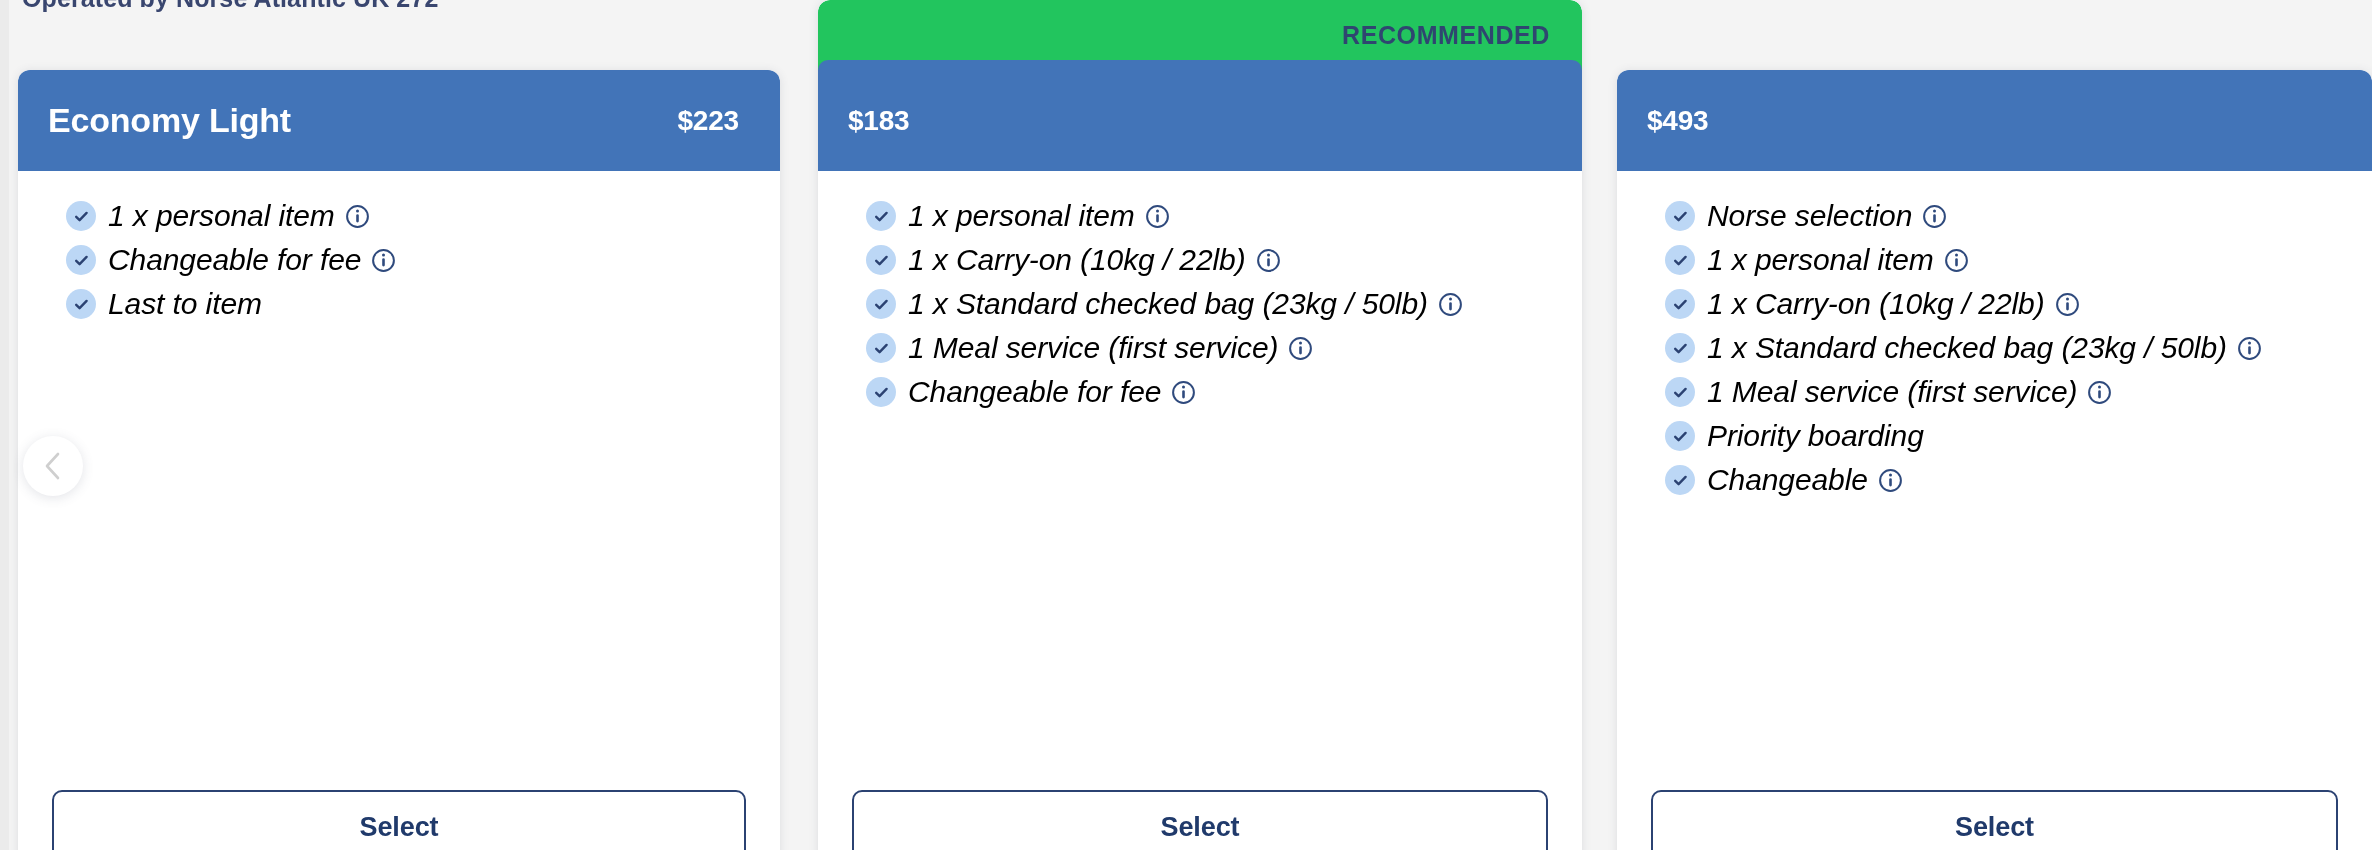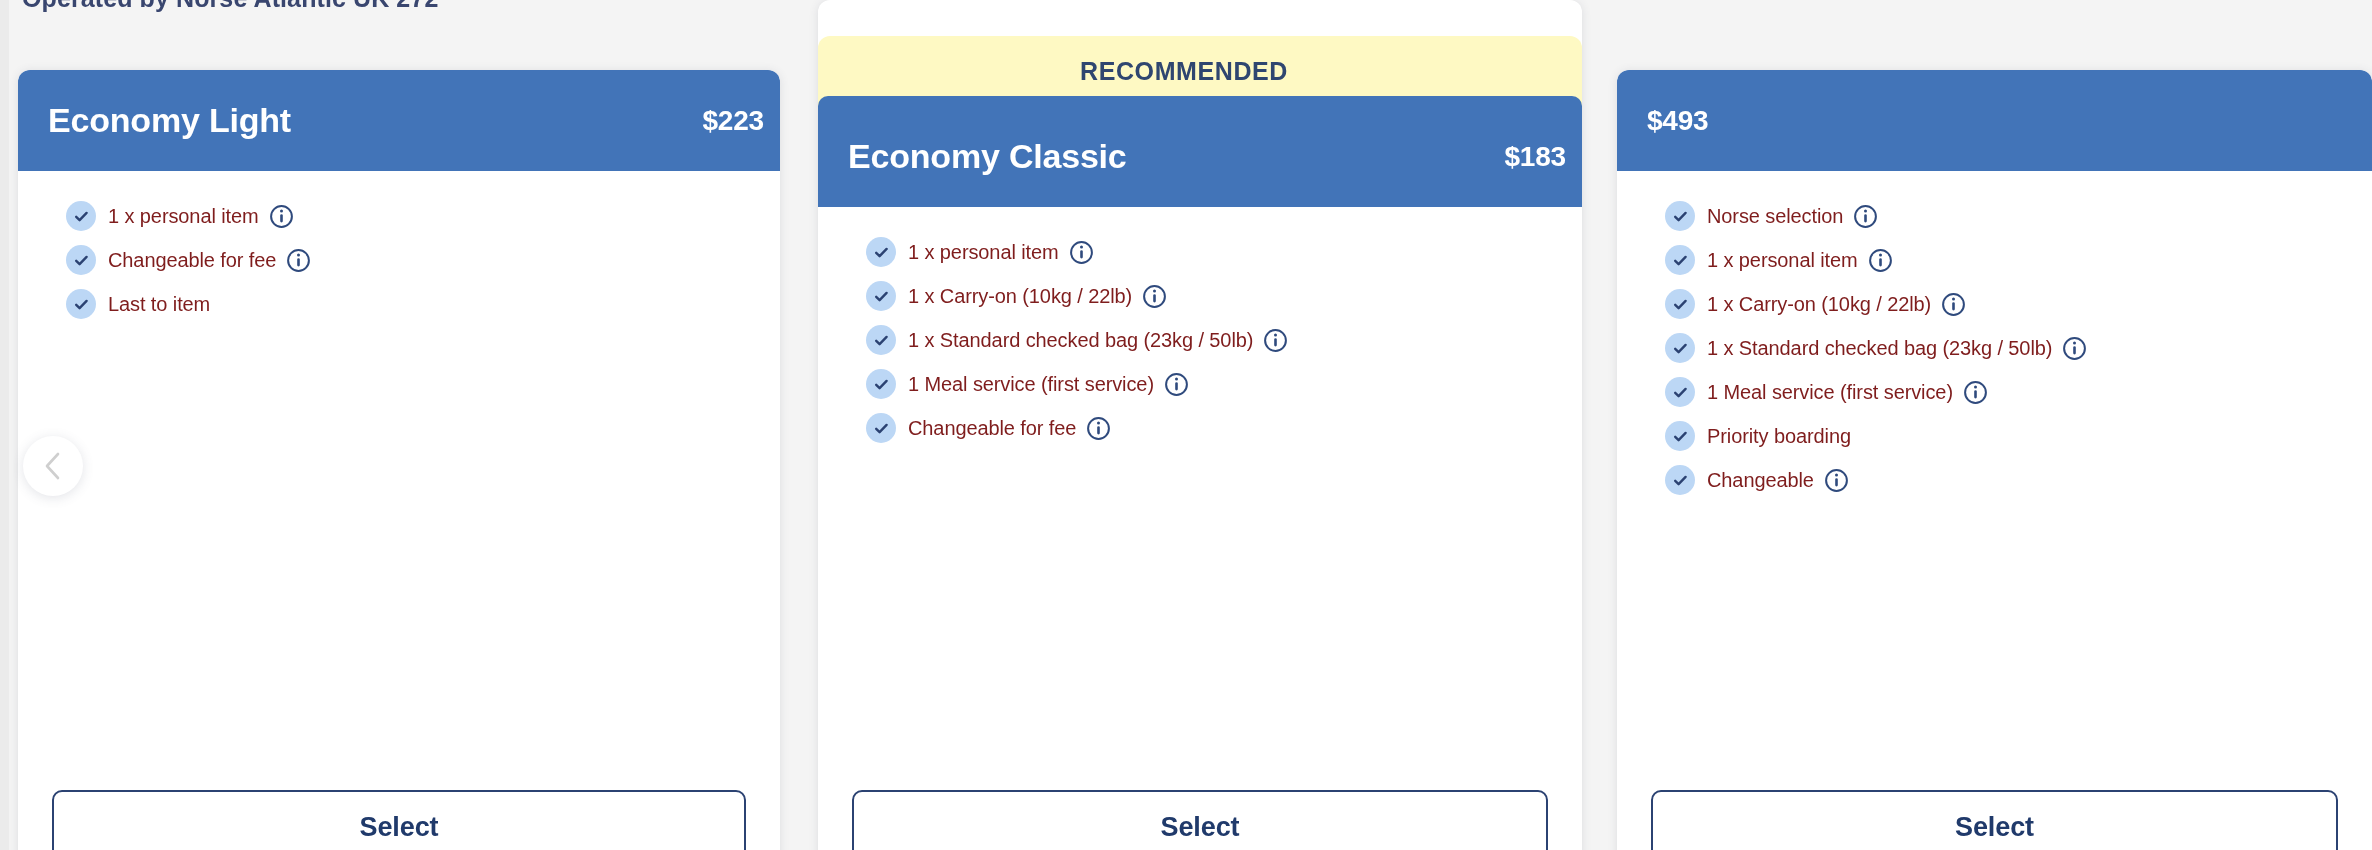"RECOMMENDED" .rec-banner { background: #fef9c3 -> #22c55e; justify-content: center -> flex-end; margin-top: 36px -> none }
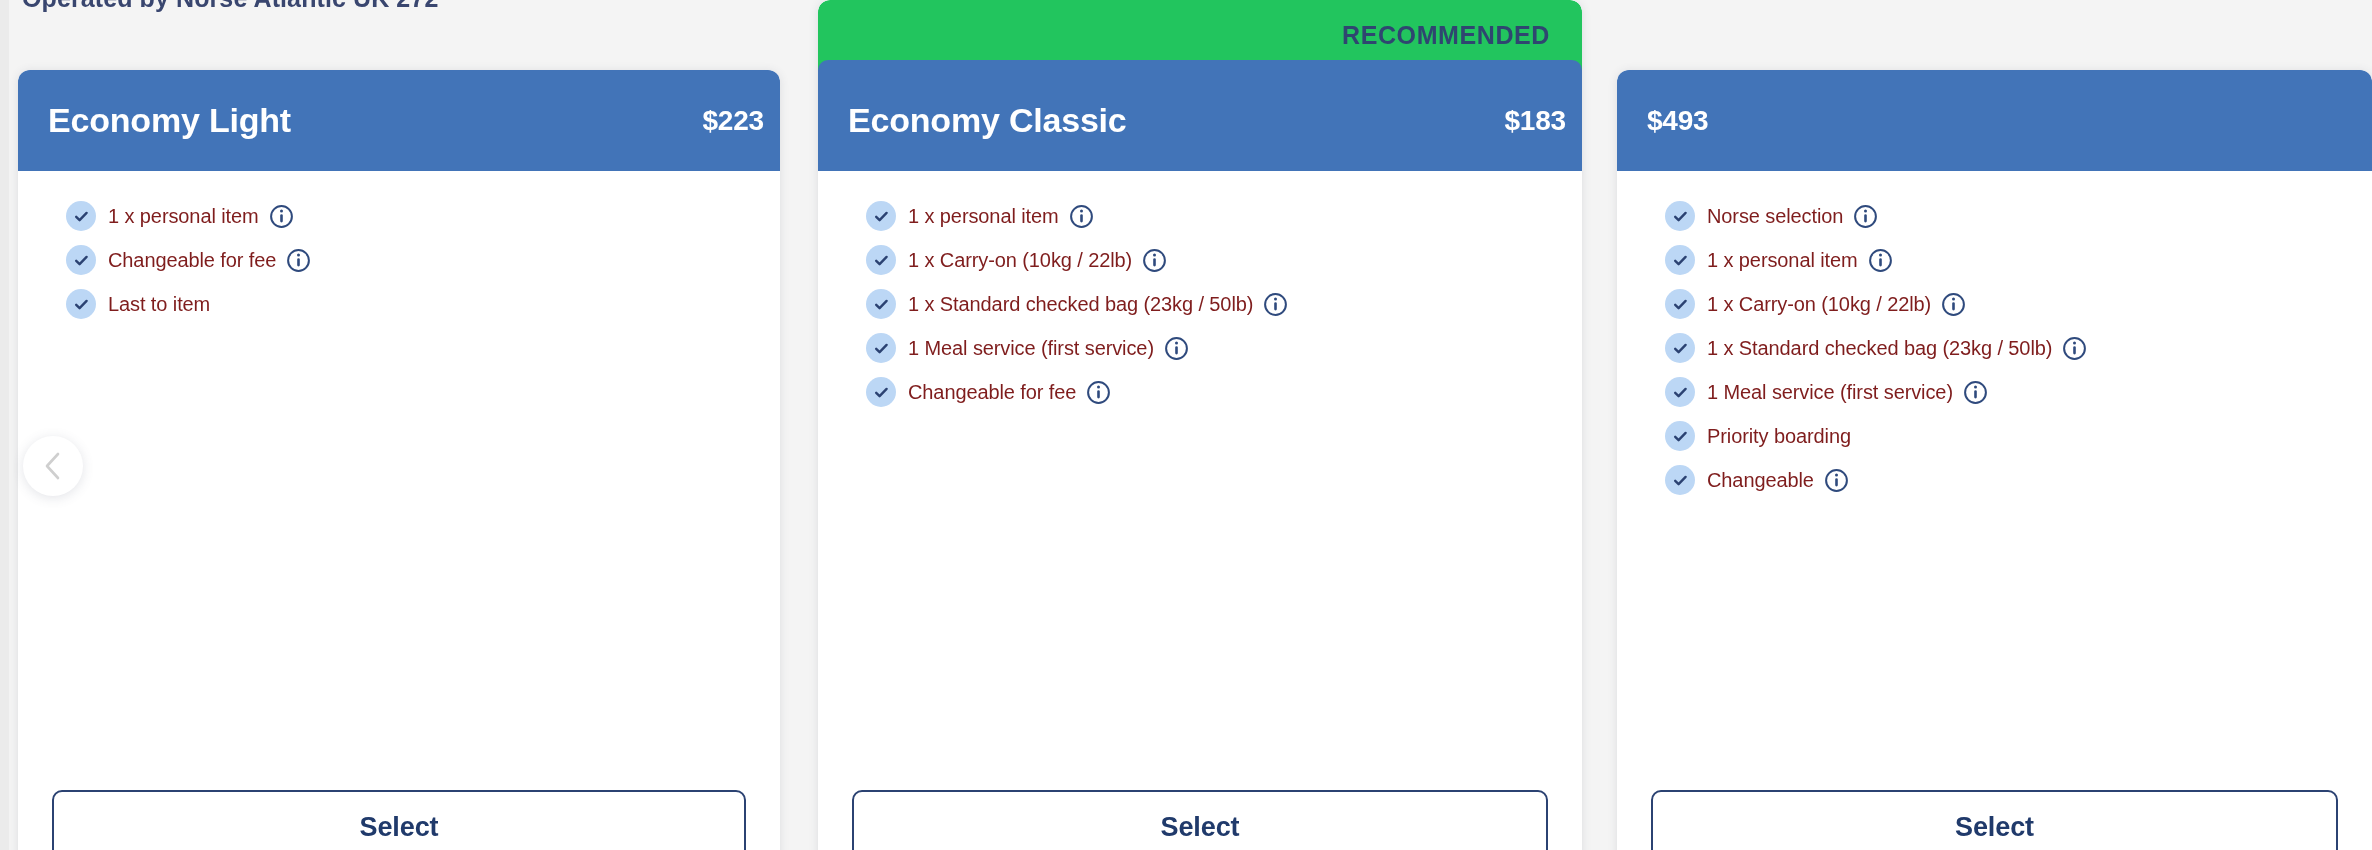"Economy Light" .card-head { padding: 0 16px 0 30px -> 0 41px 0 30px }
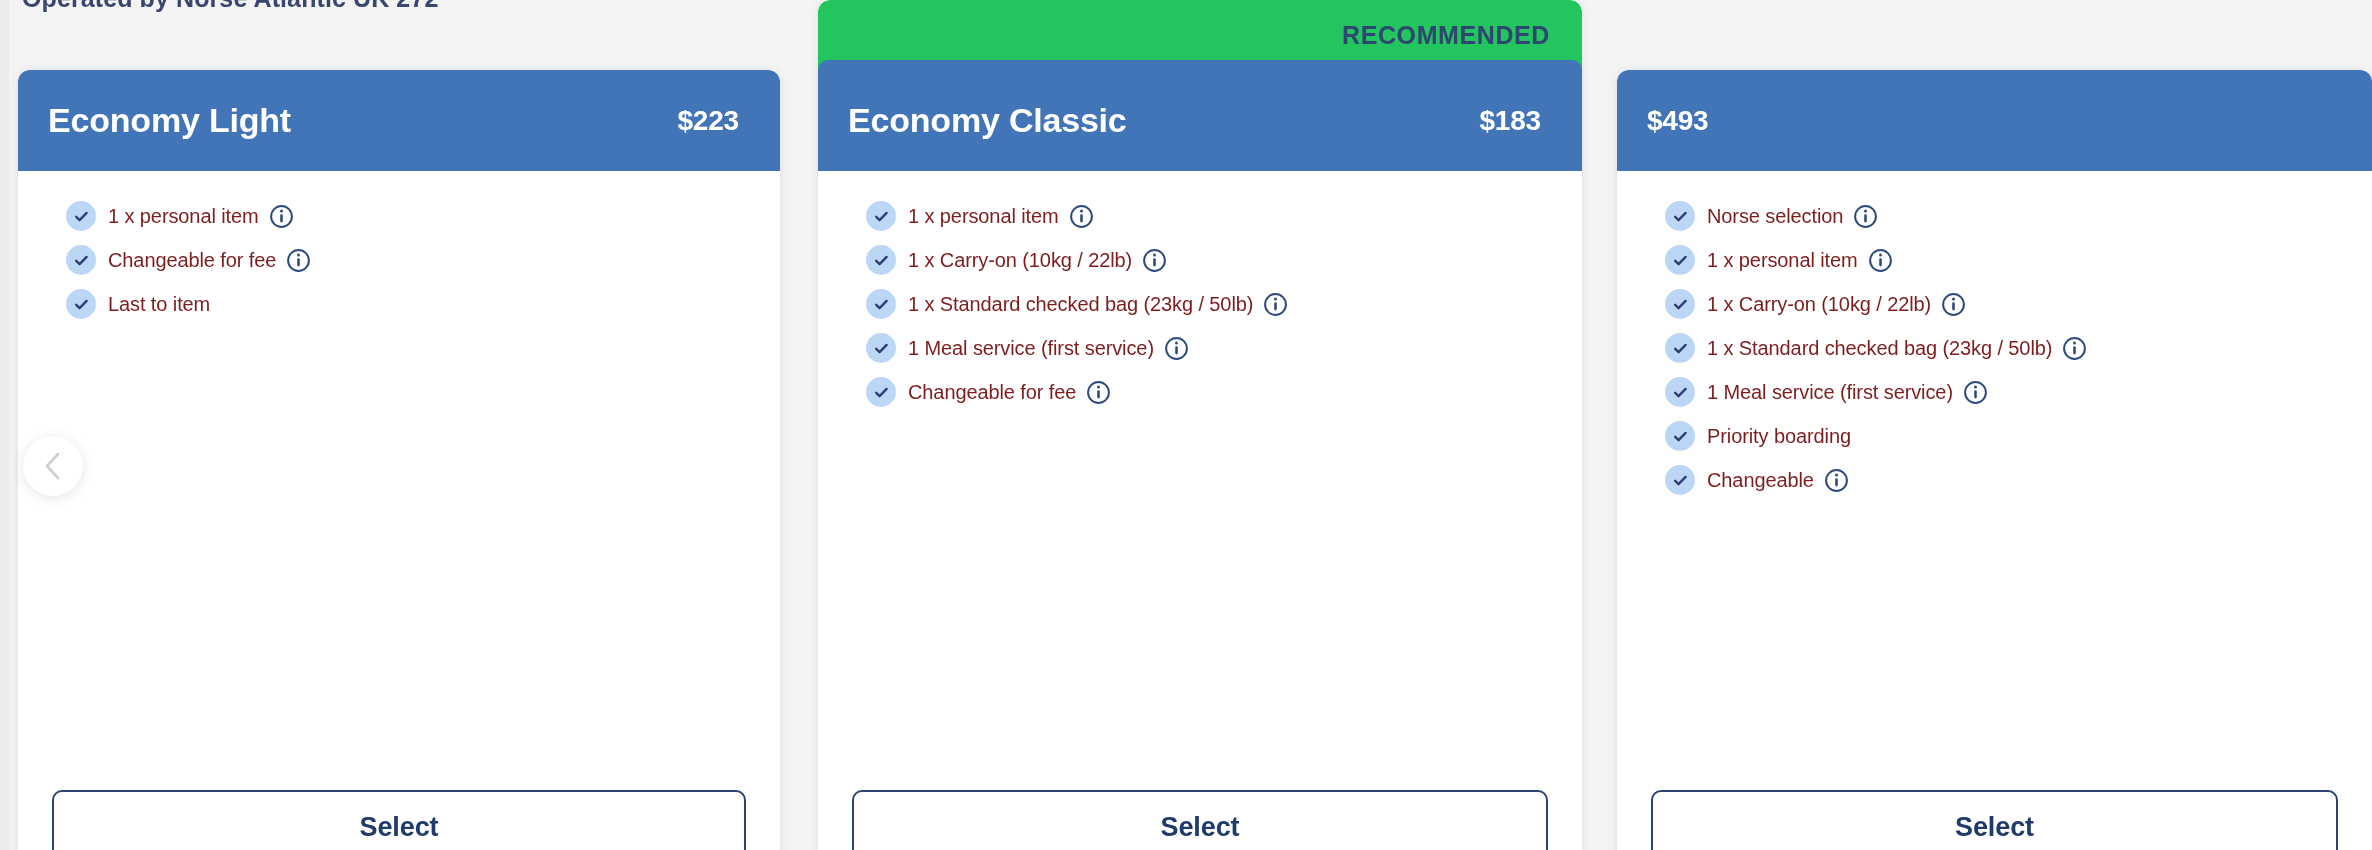"Economy Classic" span.card-title { html: <span>Economy Classic</span> -> none }
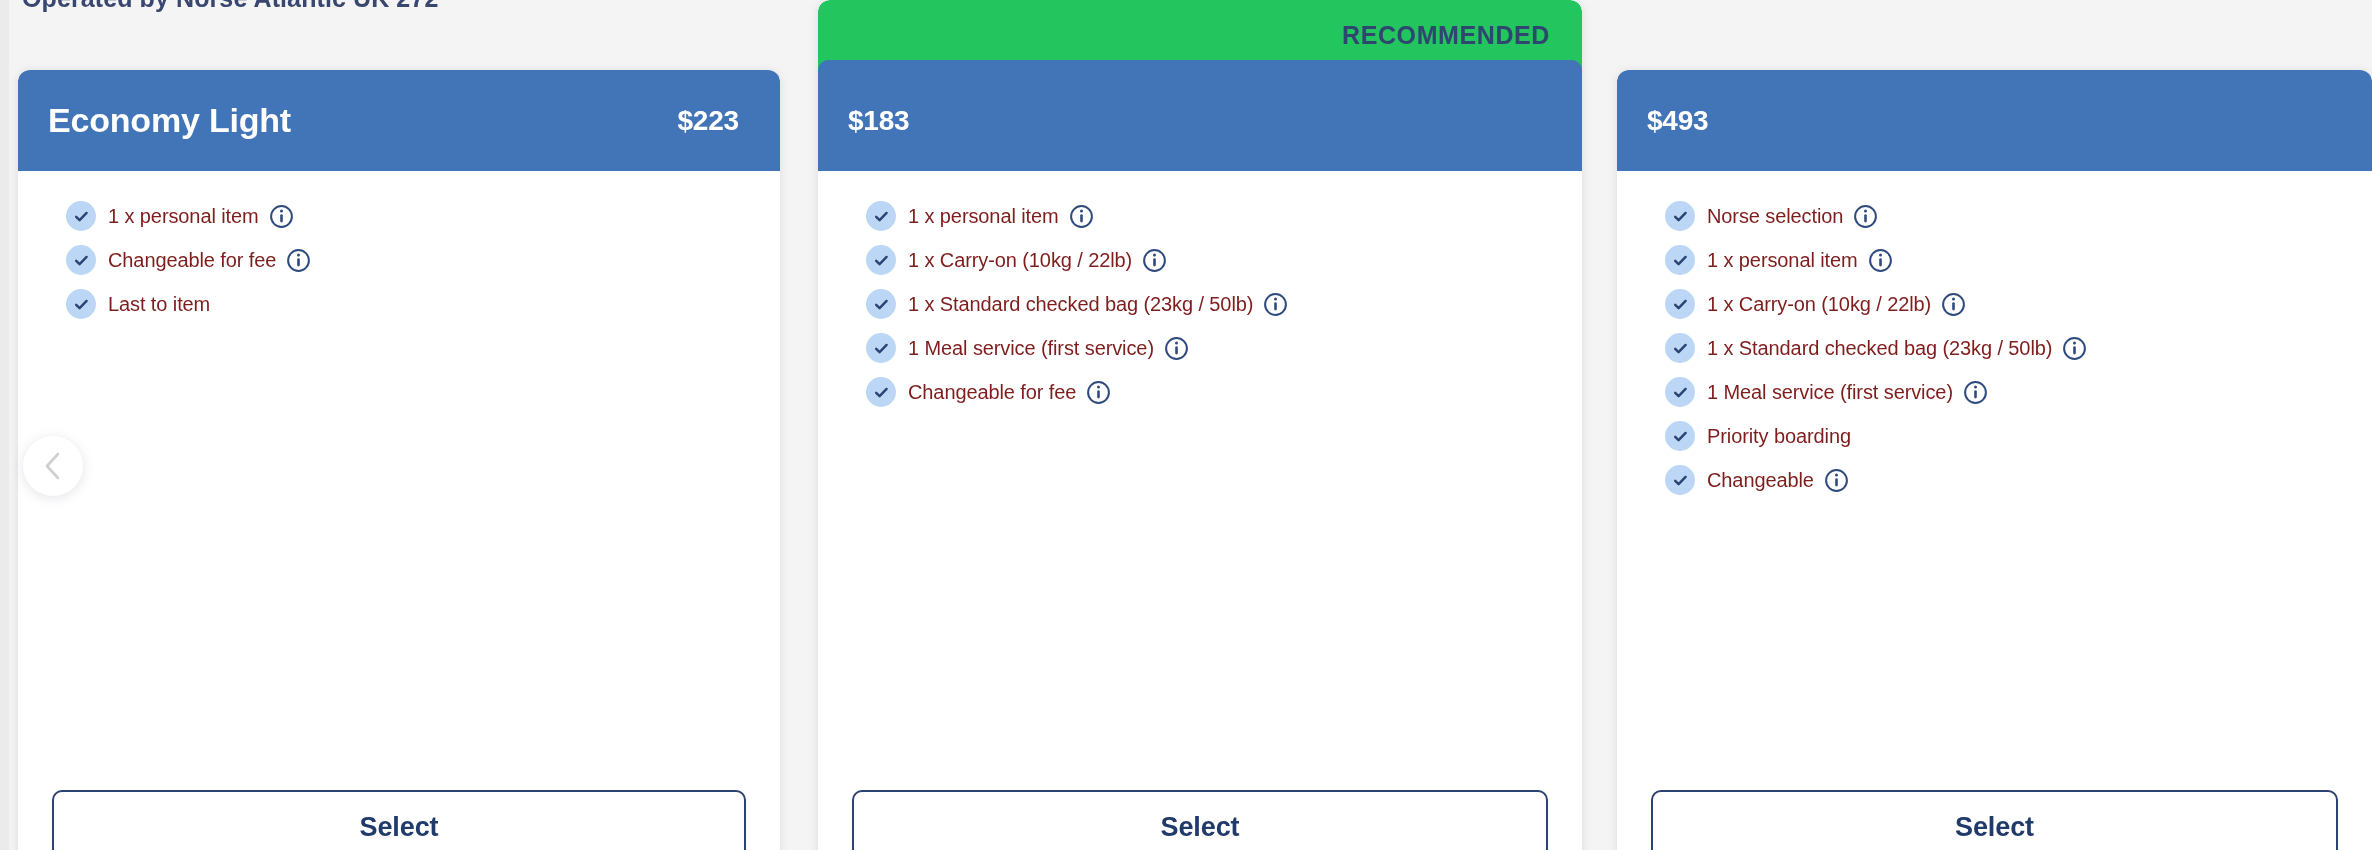"1 x personal item" .feature-label { color: #7f1d1d -> #000000; font-size: 20px -> 30px; font-style: none -> italic }
